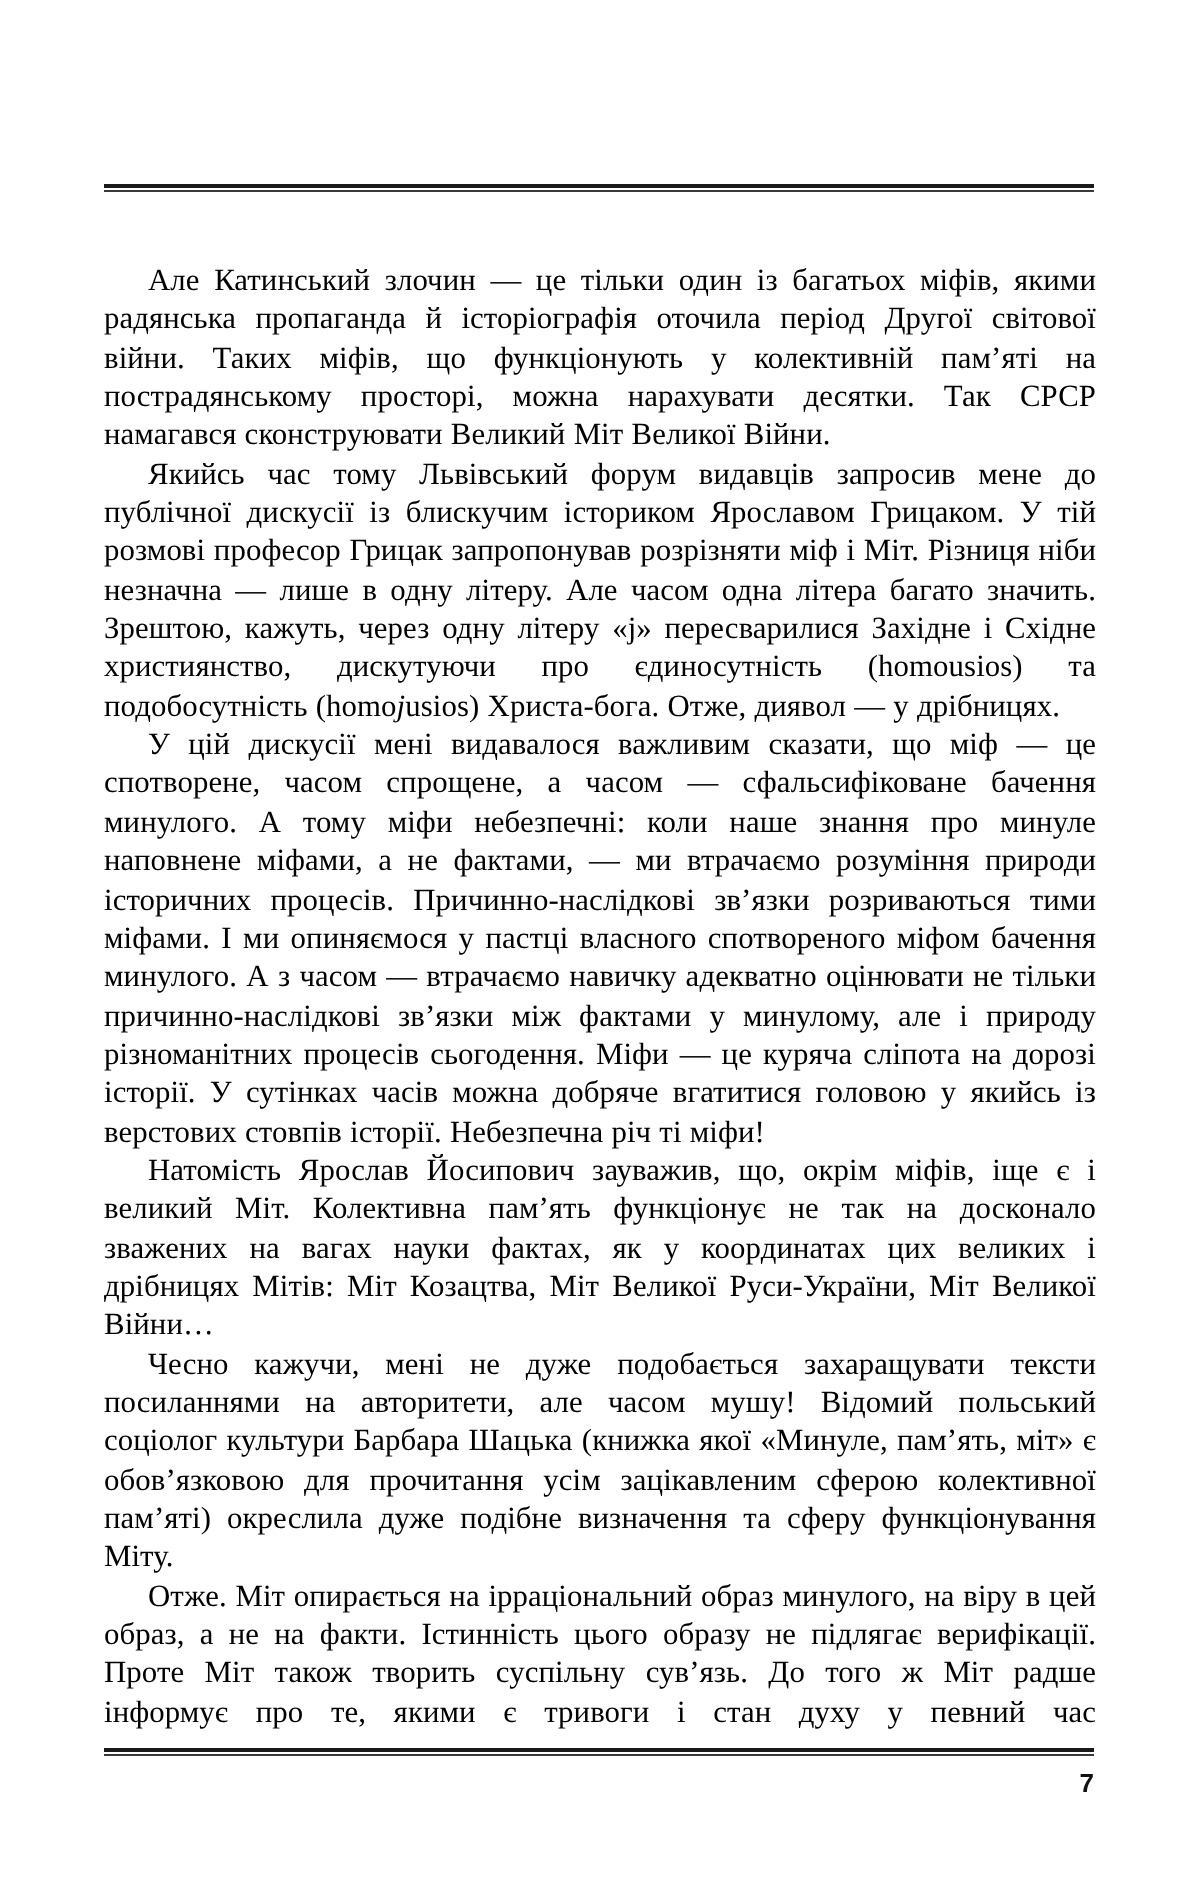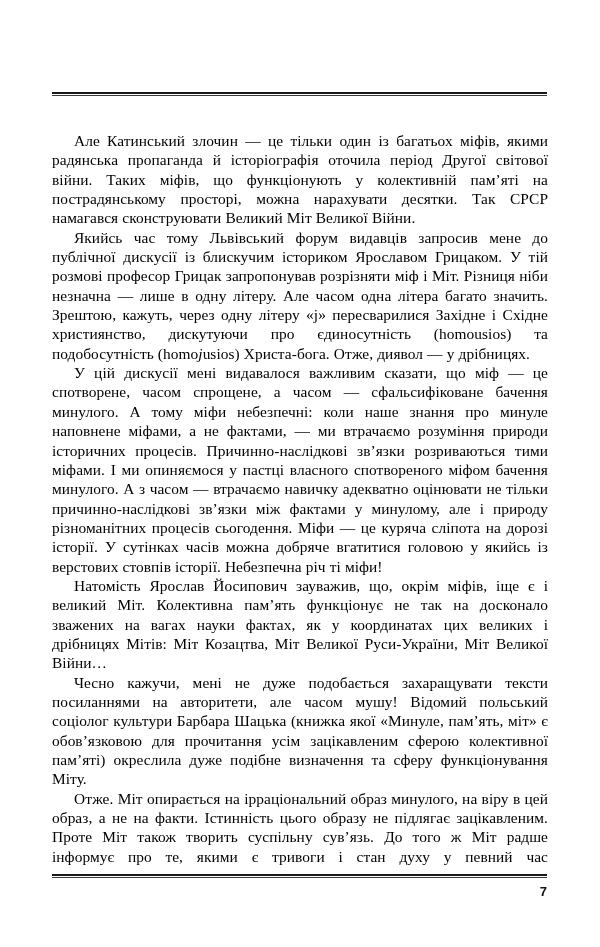"Отже. Міт опирається на ірраціональний" p.last-line-stretch { text: зацікавленим -> верифікації }
